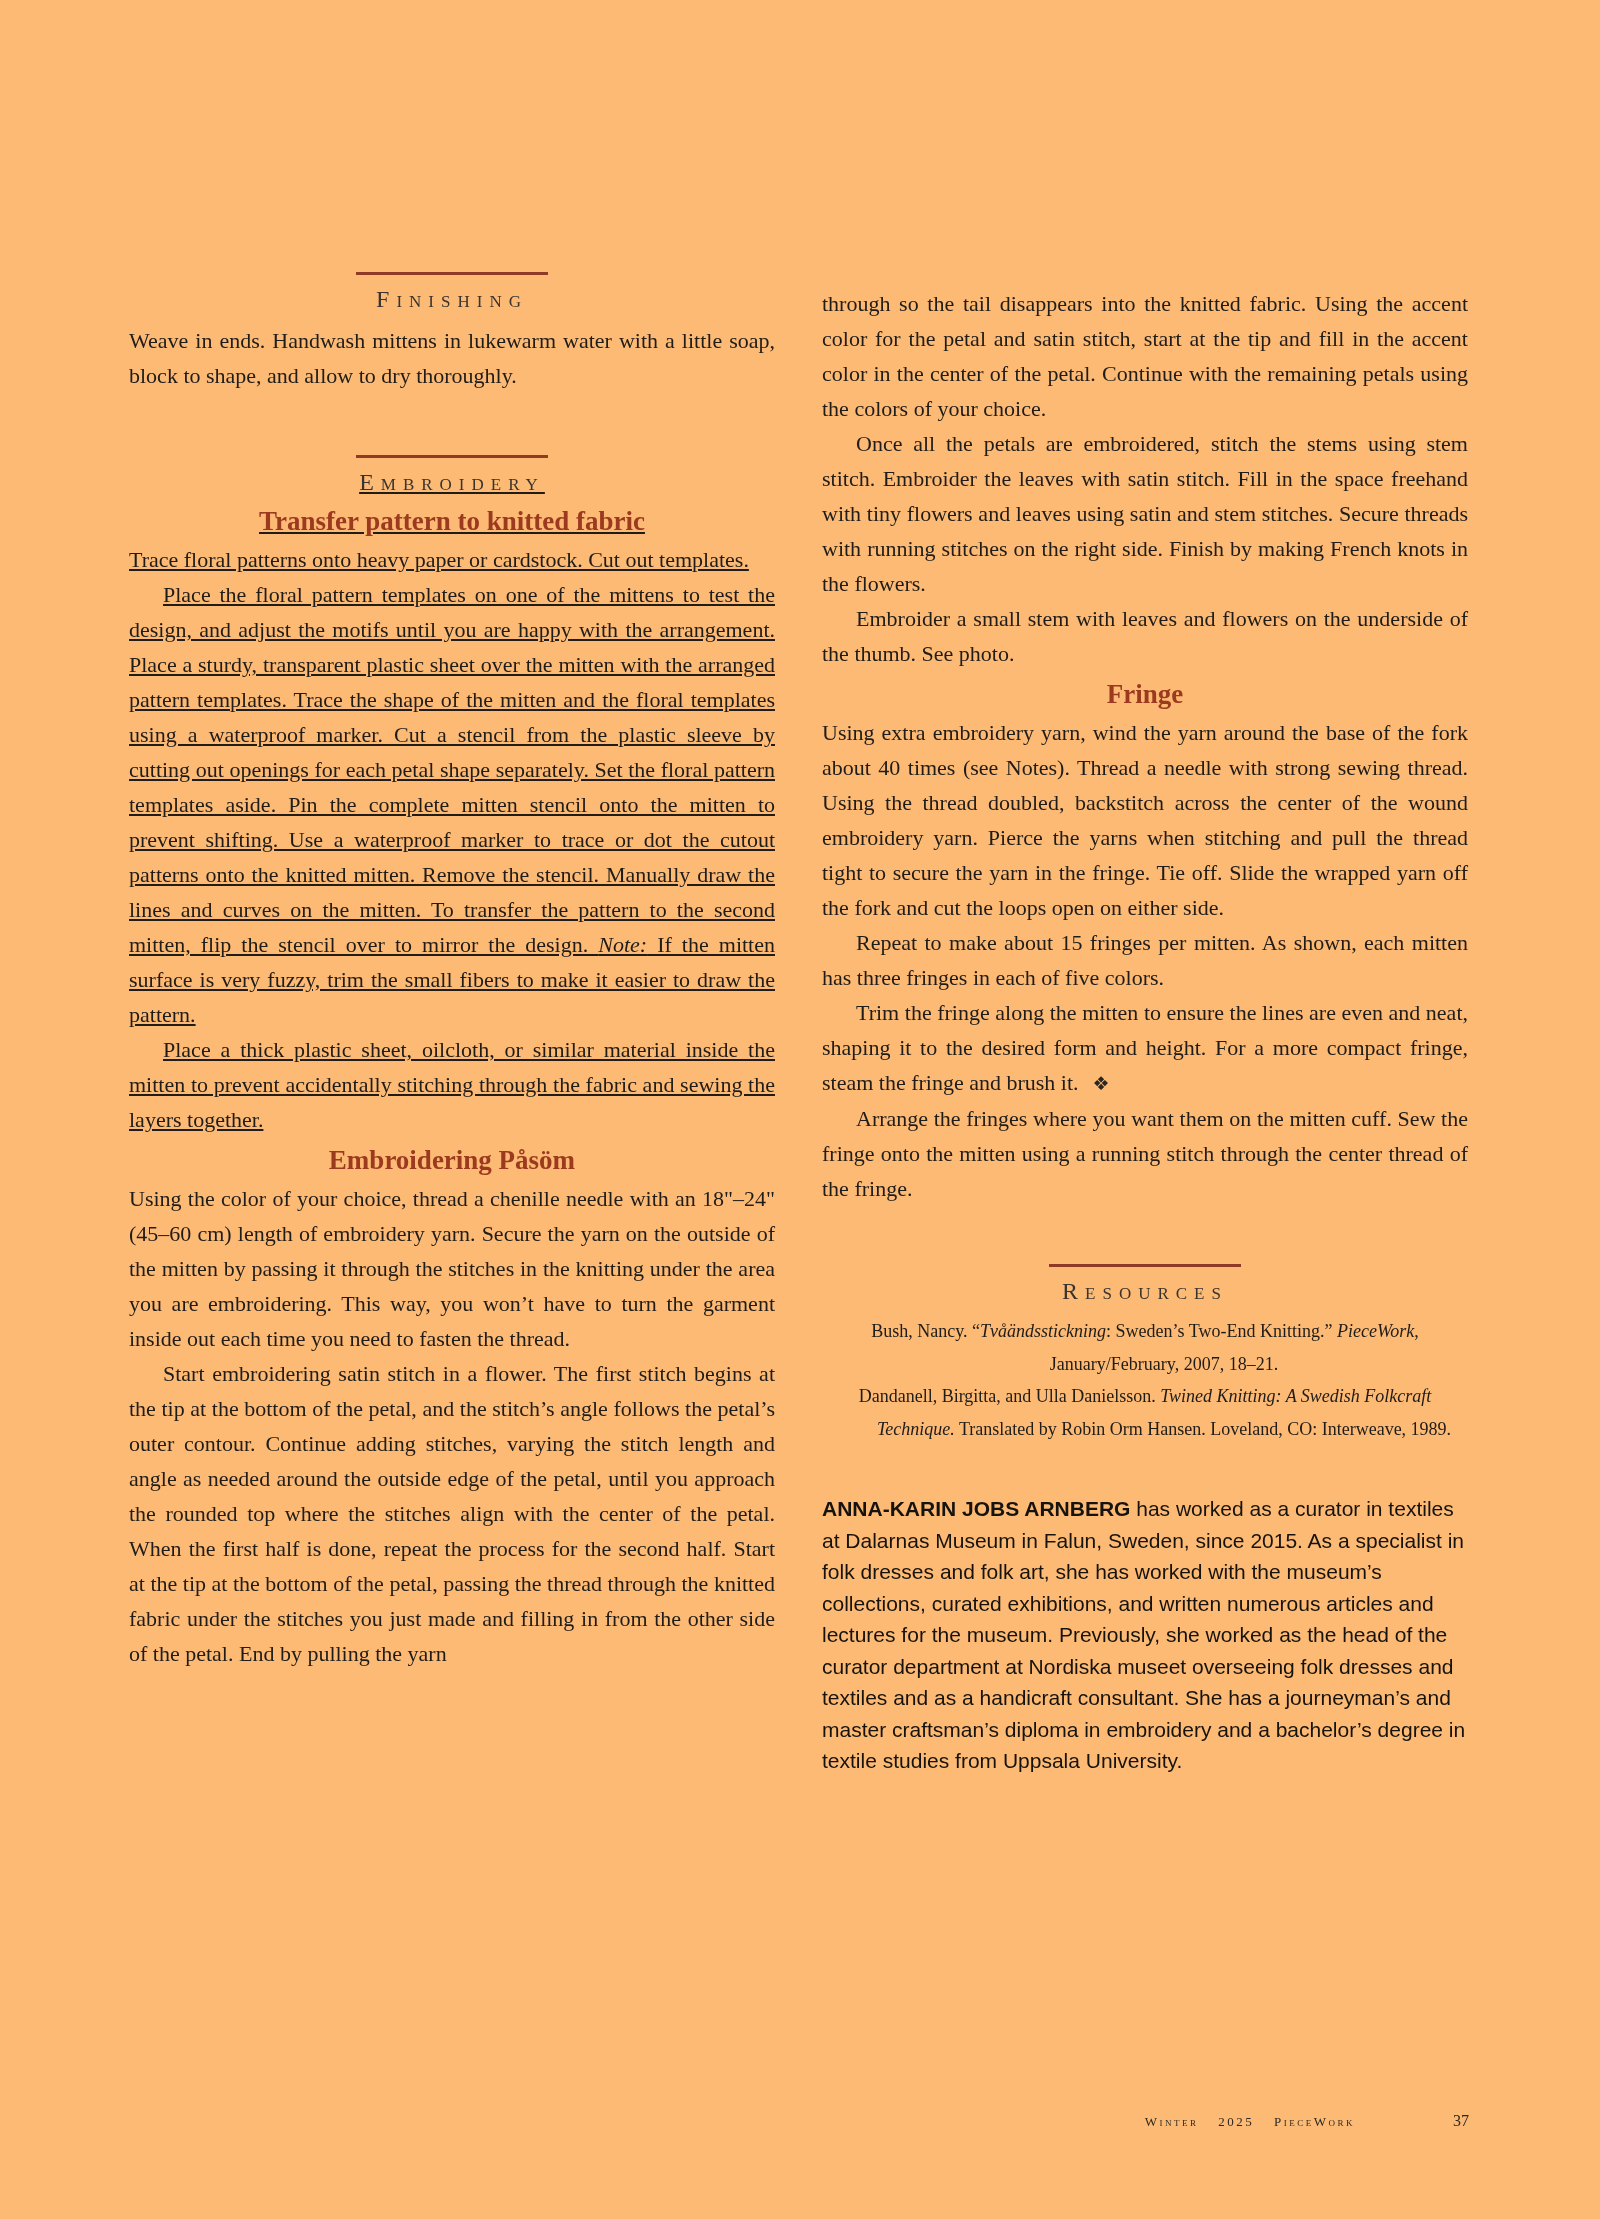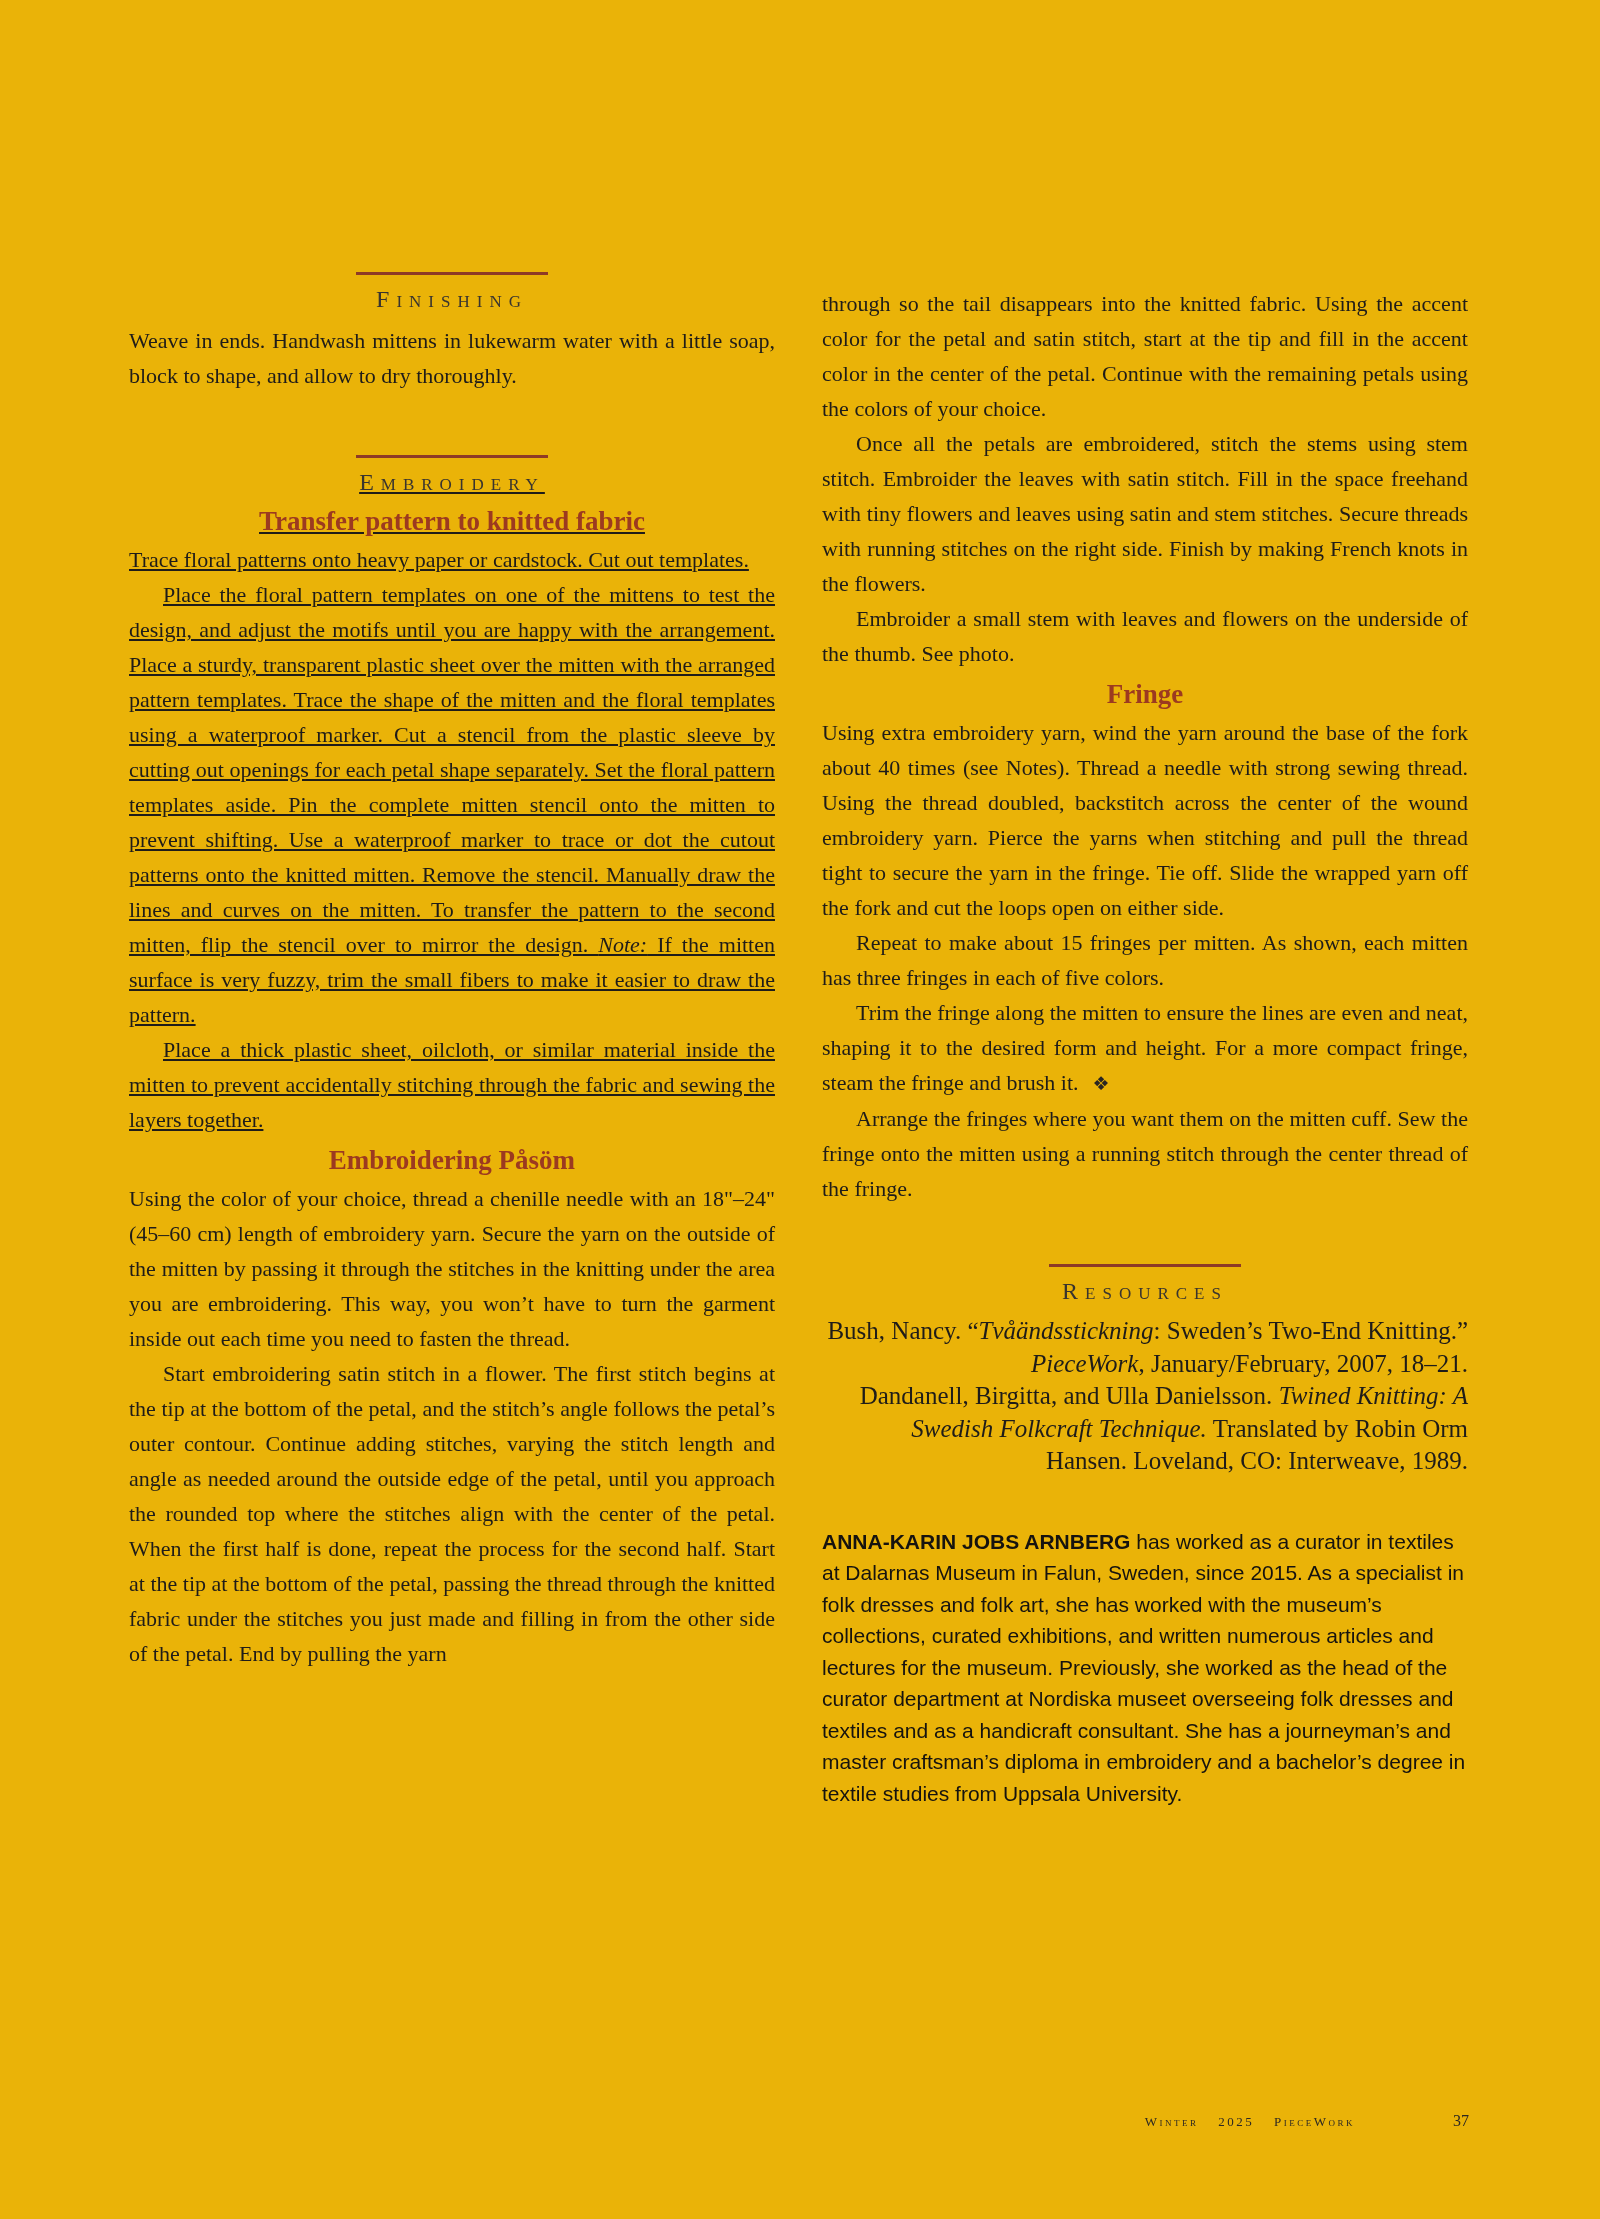"Finishing" .page { background: #eab308 -> #fdba74 }
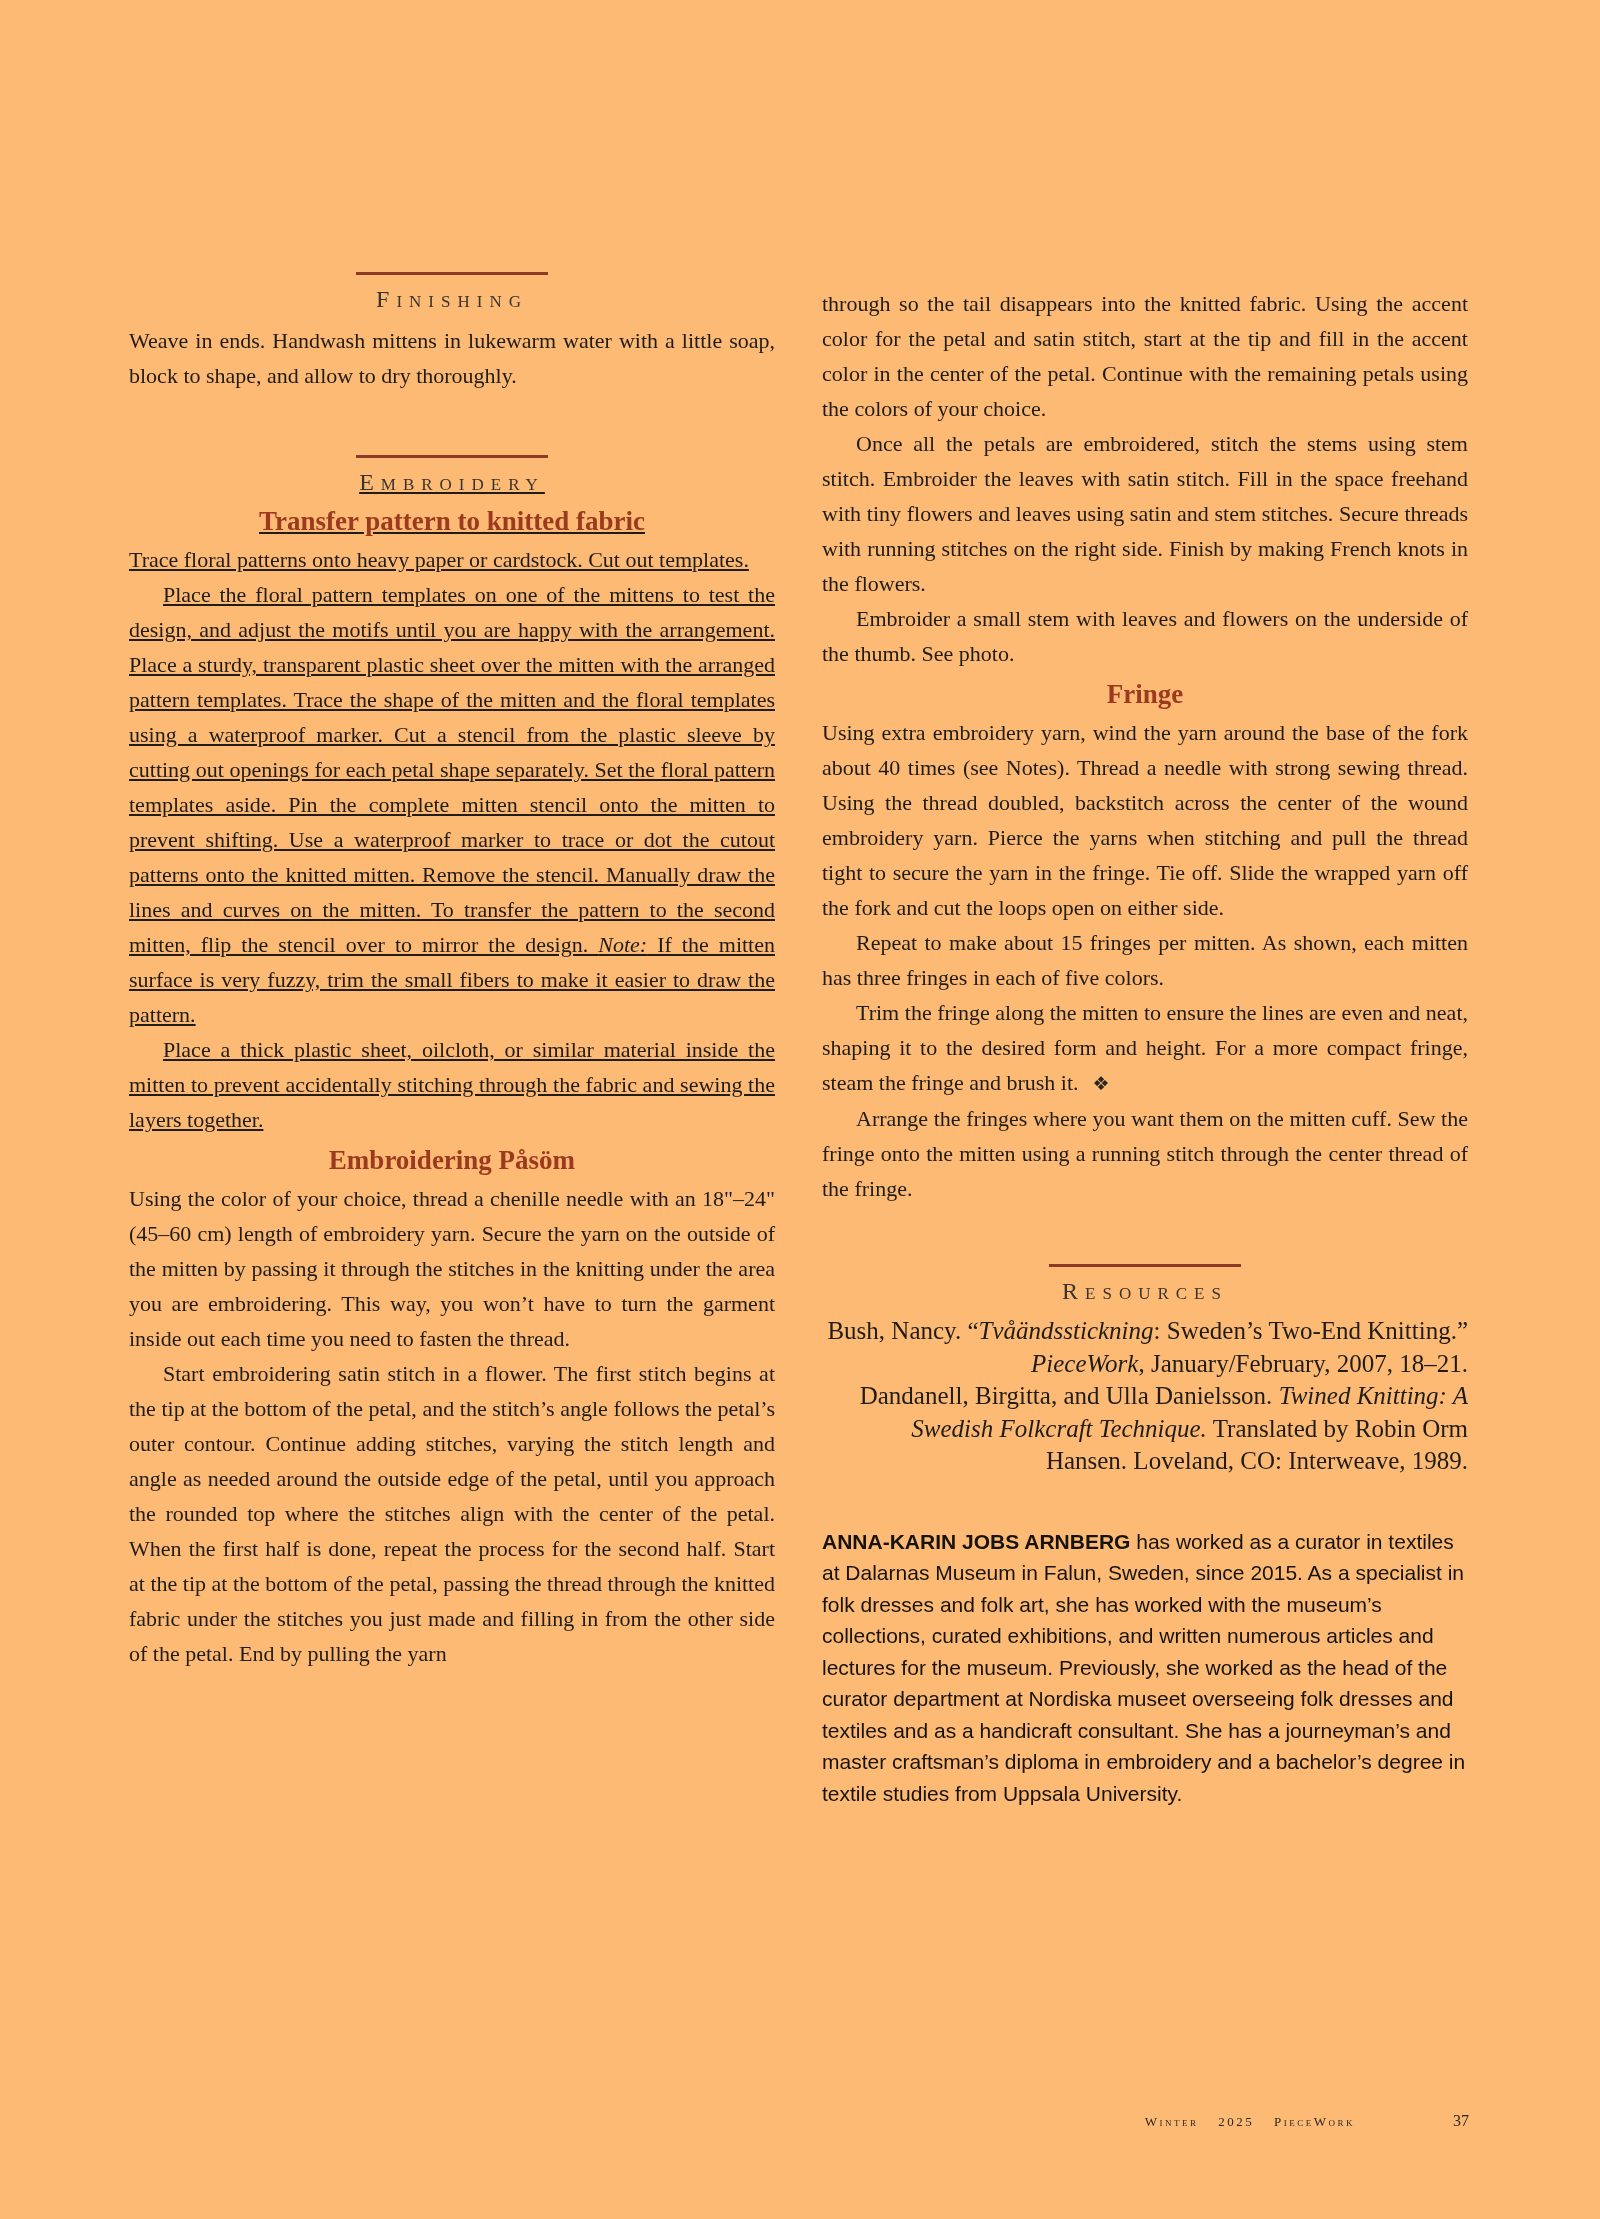"Bush, Nancy. “Tvåändsstickning: Sweden’s" .resource-entry { font-size: 25px -> 18px; text-align: right -> center }
